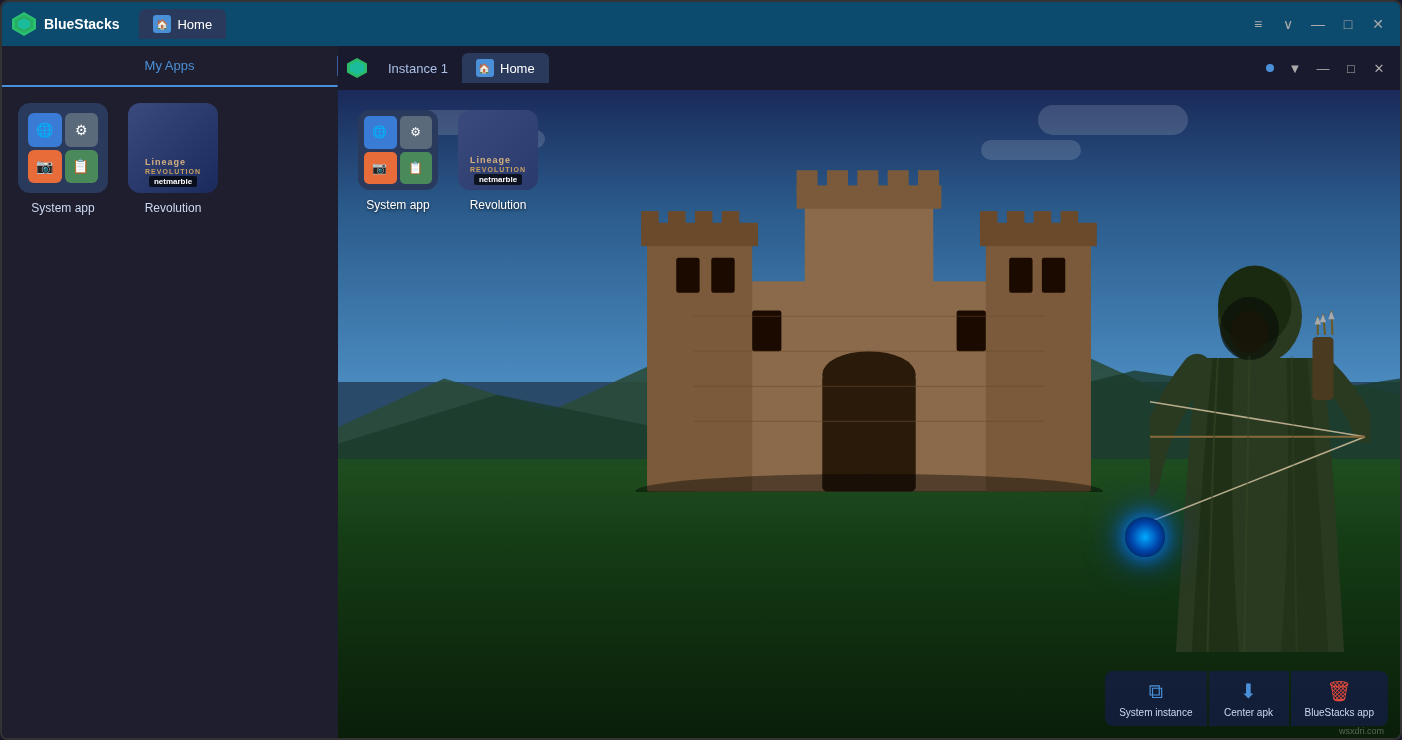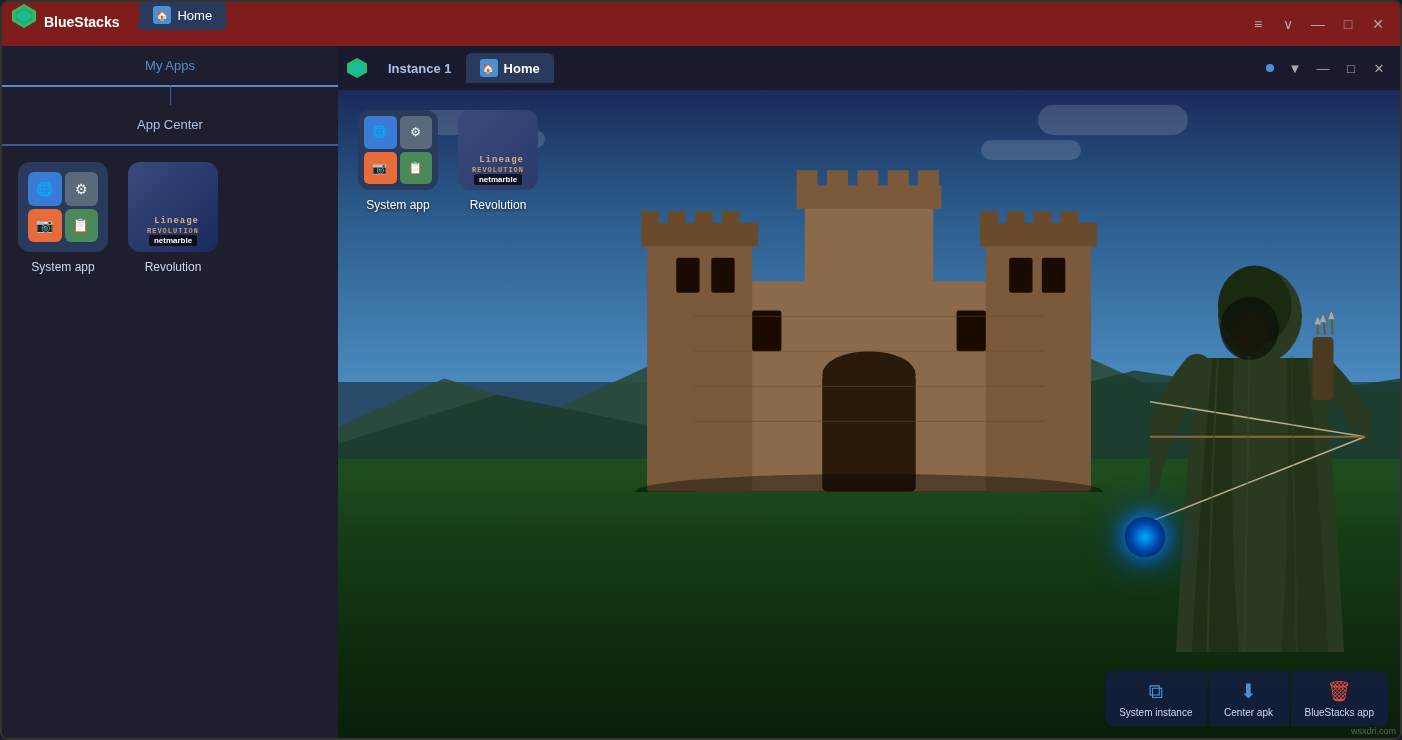"BlueStacks" .outer-titlebar { align-items: flex-end -> center; background: #7f1d1d -> #0c4a6e; padding: 16px 8px -> 0 8px }
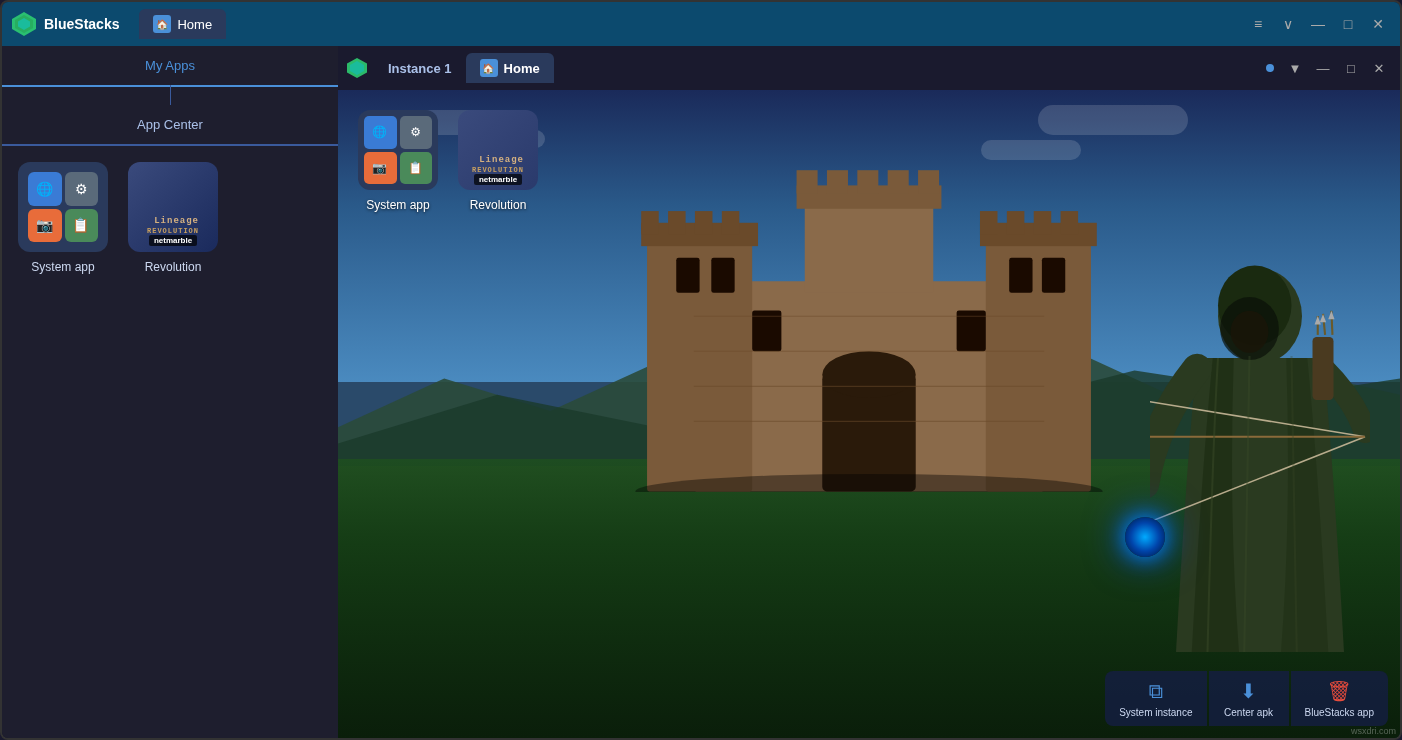"My Apps" .sidebar-tabs { flex-direction: column -> none }
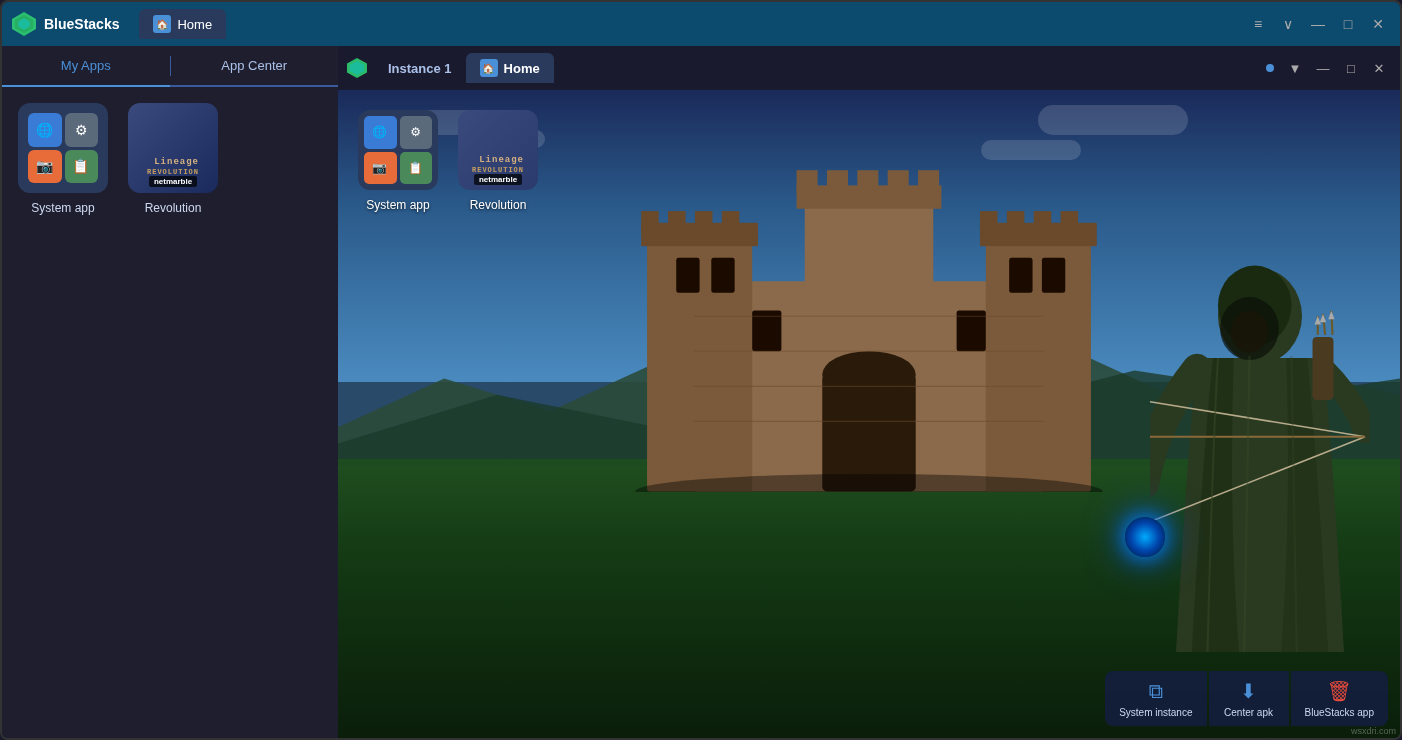"App Center" div.sidebar-tab { html: <div>App Center</div> -> none }
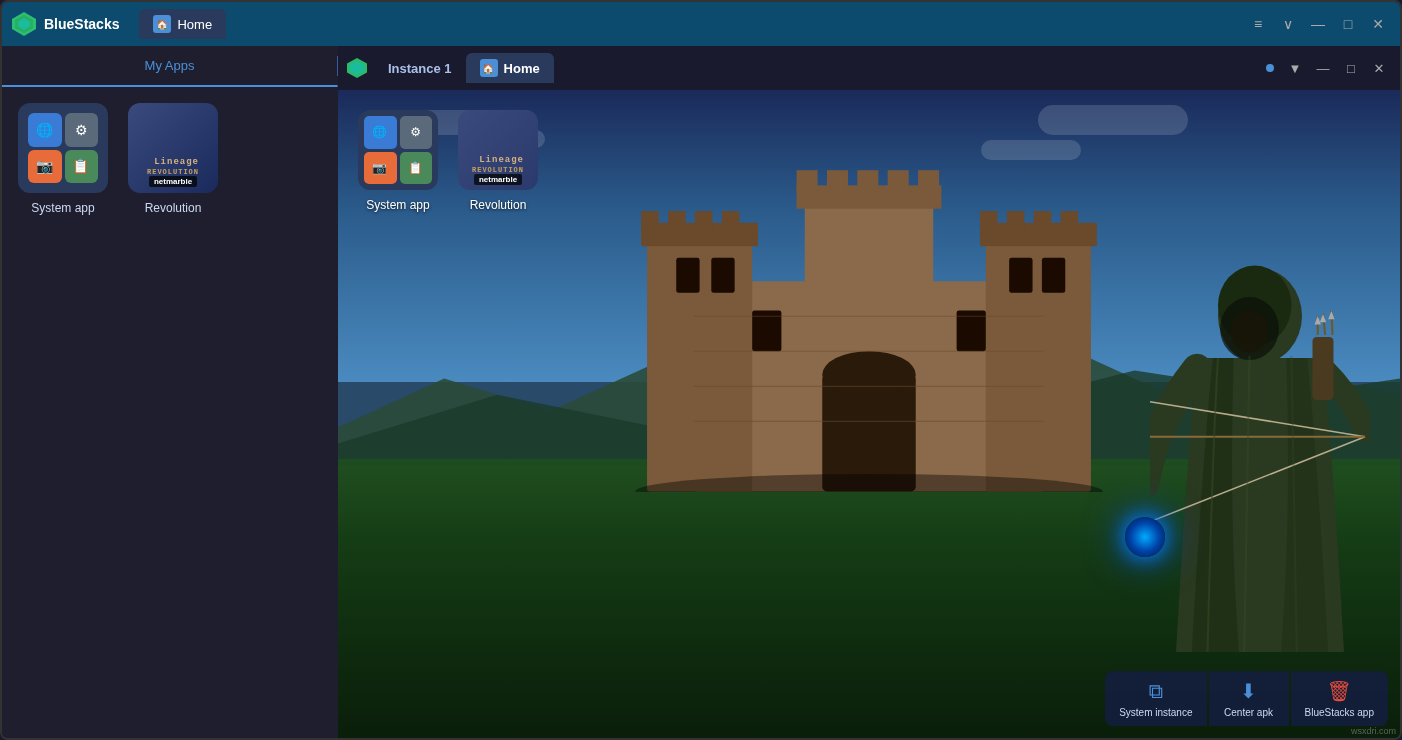"Instance 1" .instance-tab { font-weight: bold -> none }
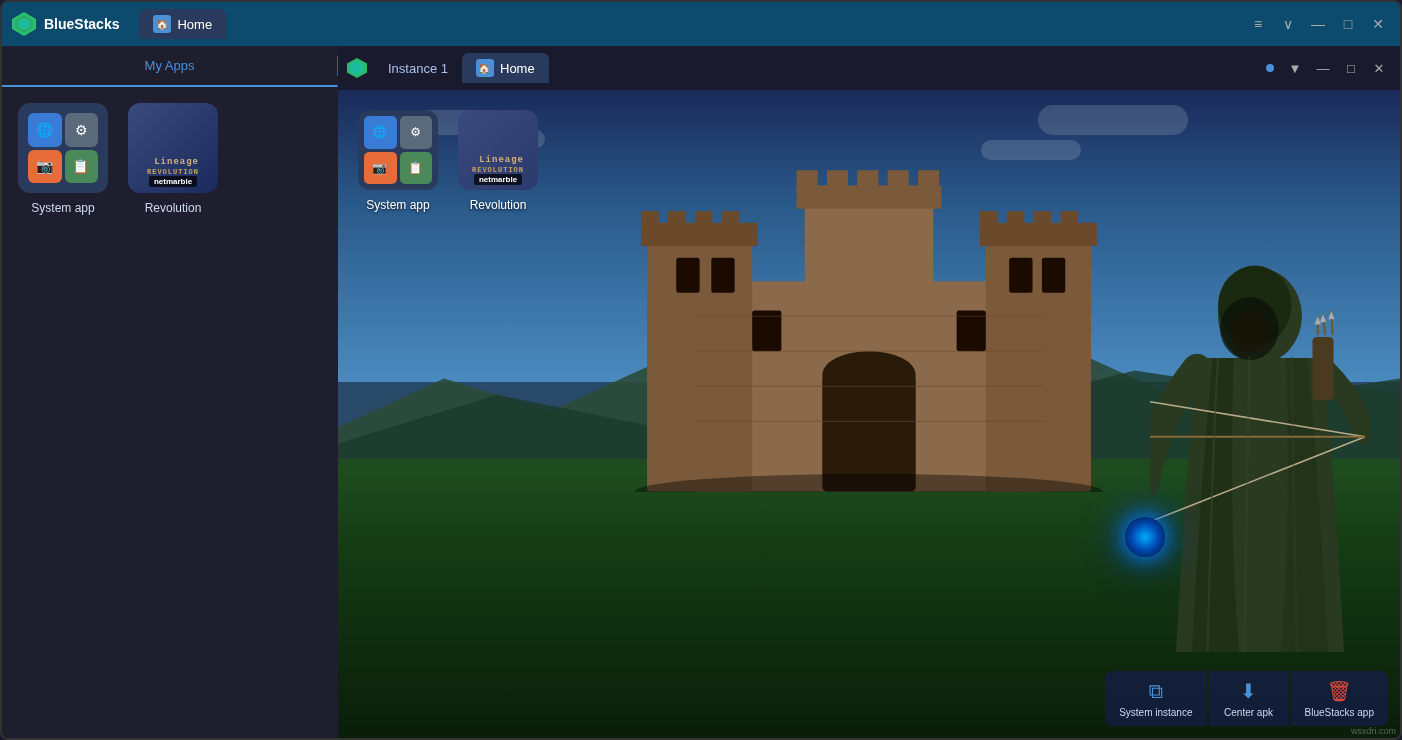"Lineage" .lineage-text { font-family: Liberation Mono, monospace -> none; text-align: right -> left }
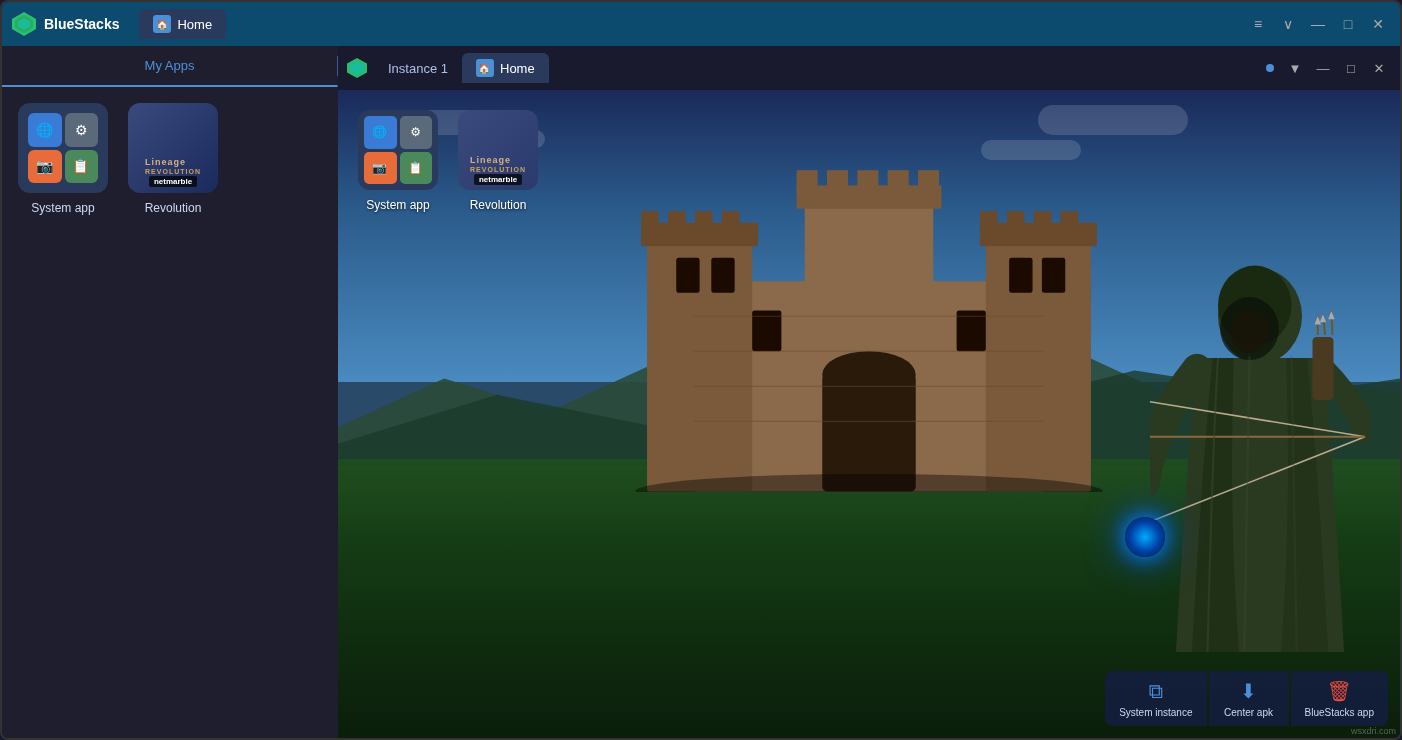"wsxdri.com" .watermark { right: 4px -> 16px }
